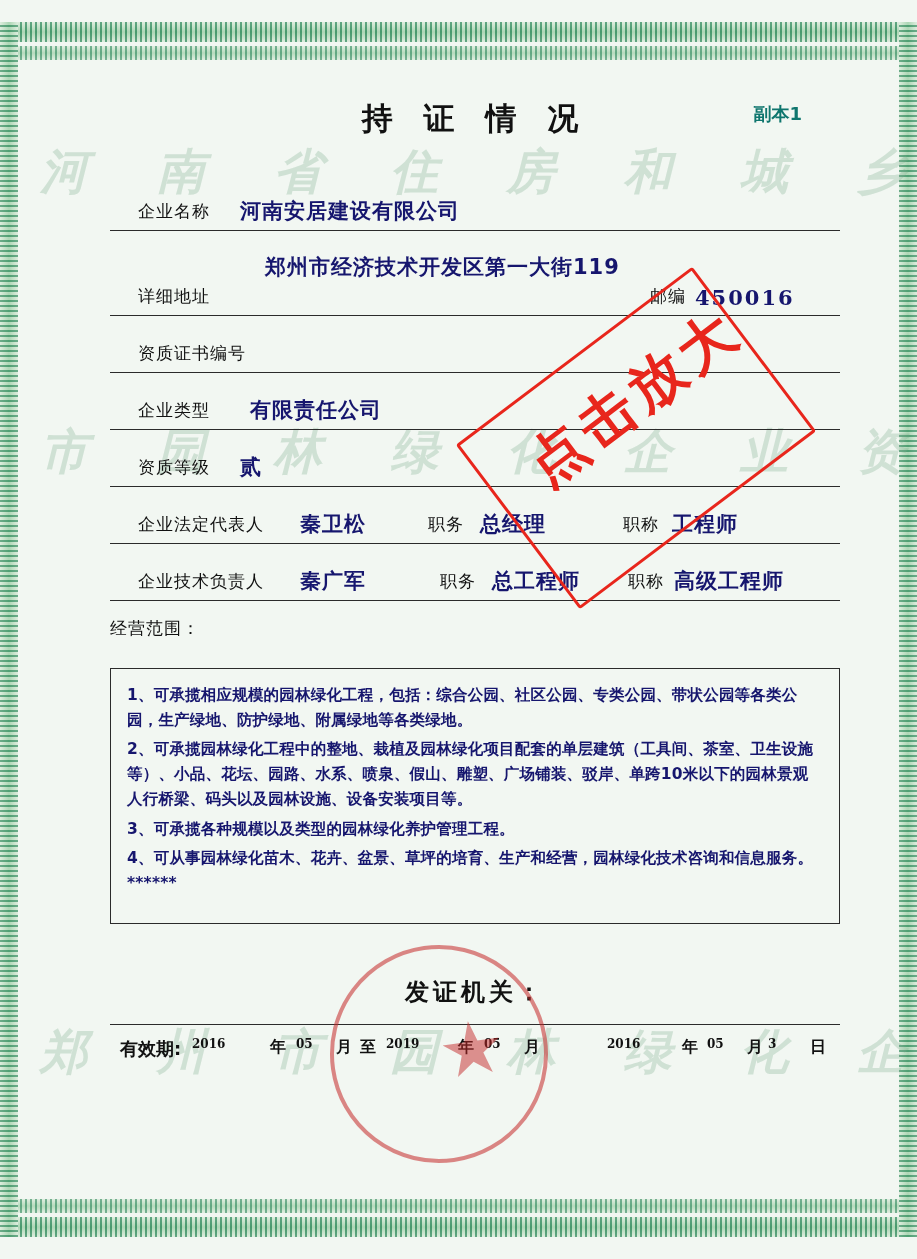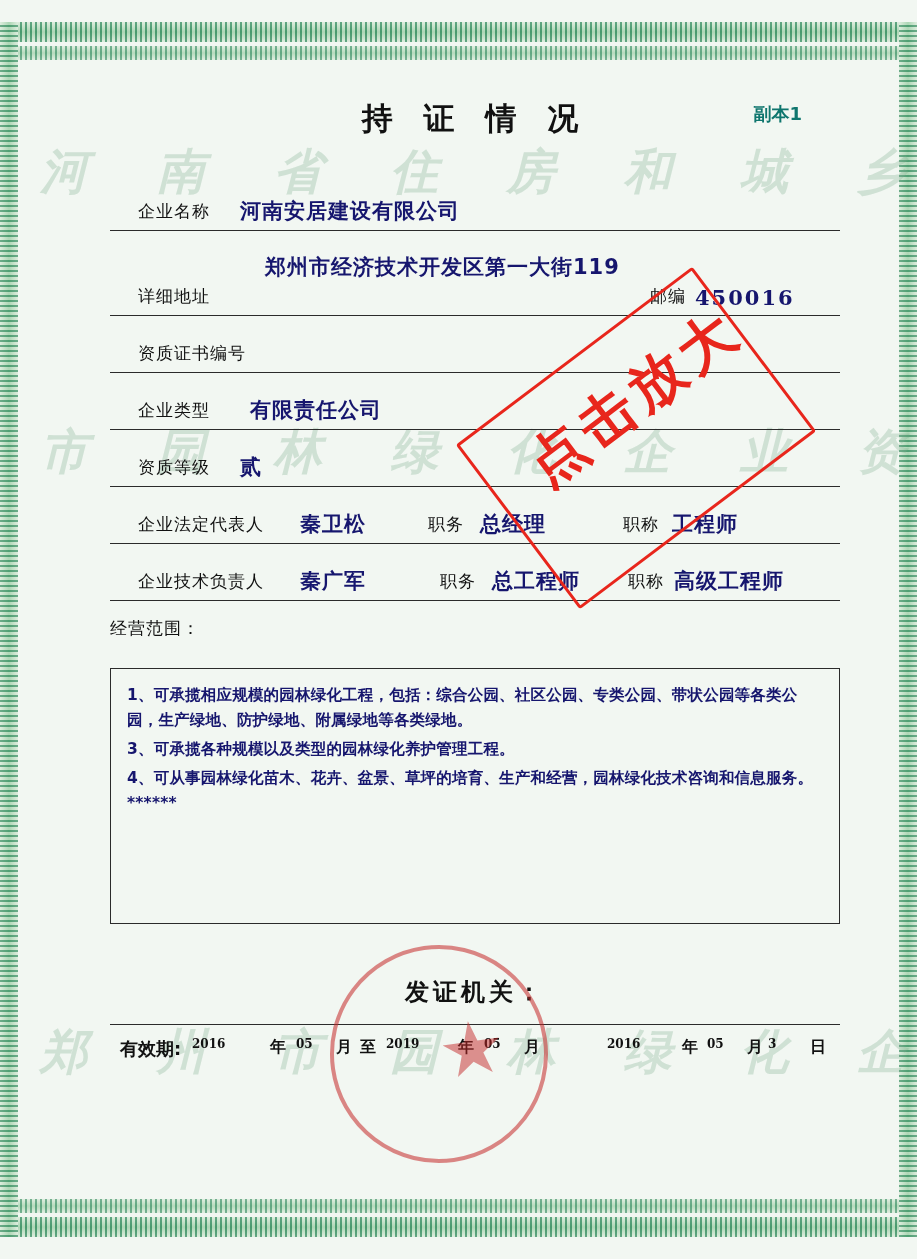"2、可承揽园林绿化工程中的整地、栽植及园林绿化项目配套的单层建筑（工具间、茶室、" p { html: none -> <p>2、可承揽园林绿化工程中的整地、栽植及园林绿化项目配套的单层建筑（工具间、茶室、卫生设施等）、小品、花坛、园路、水系、喷泉、假山、雕塑、广场铺装、驳岸、单跨10米以下的园林景观人行桥梁、码头以及园林设施、设备安装项目等。</p> }
